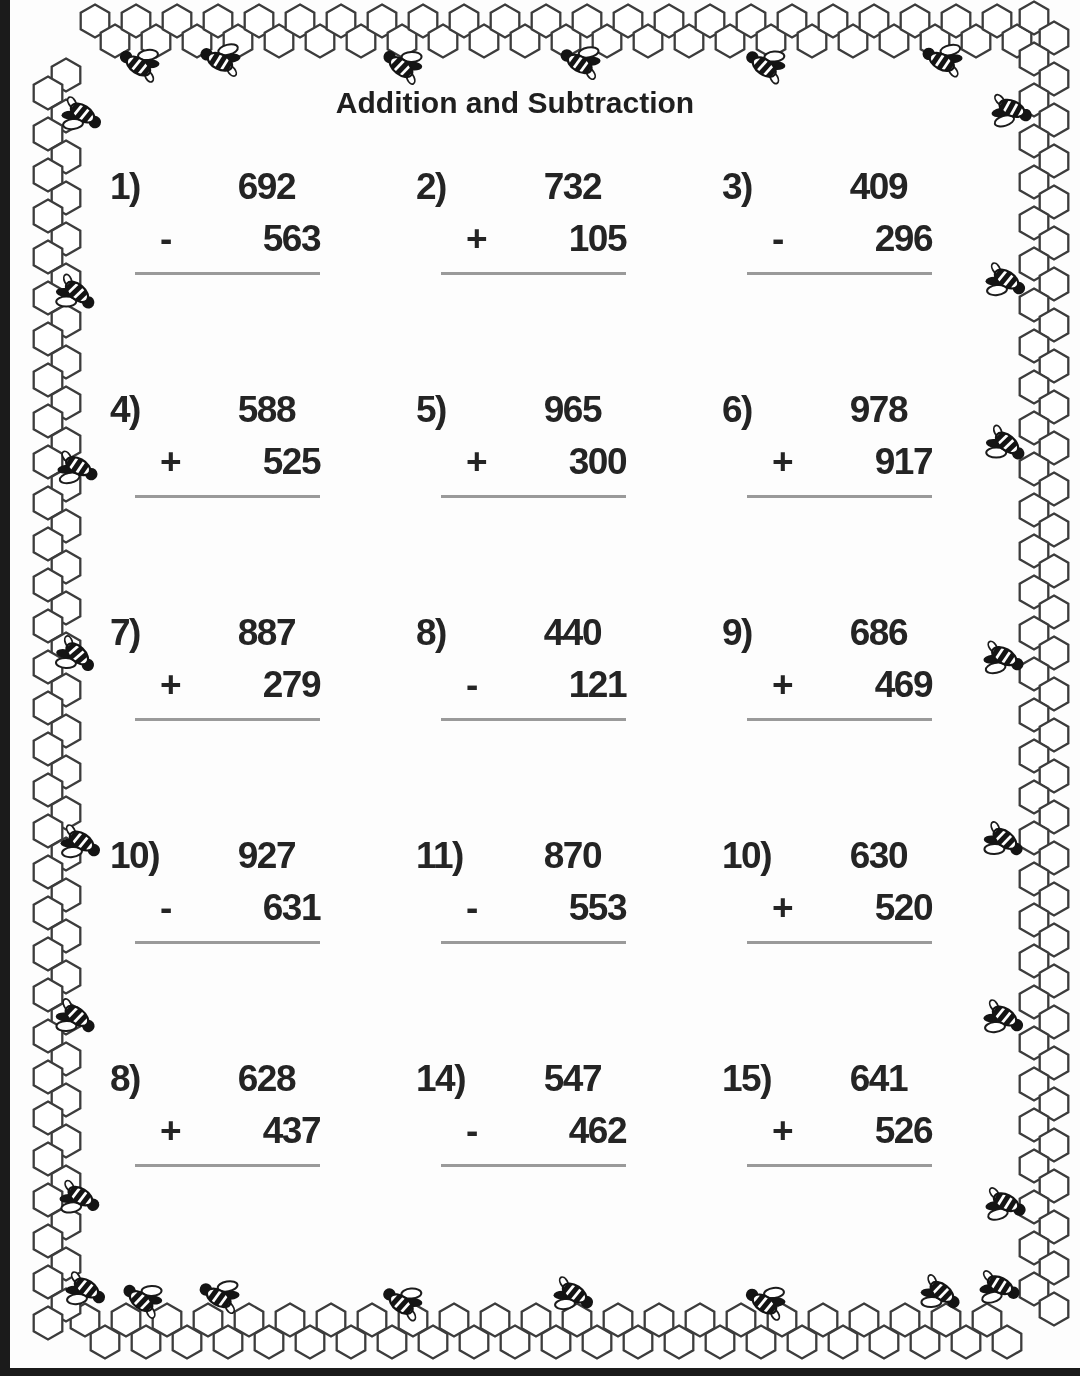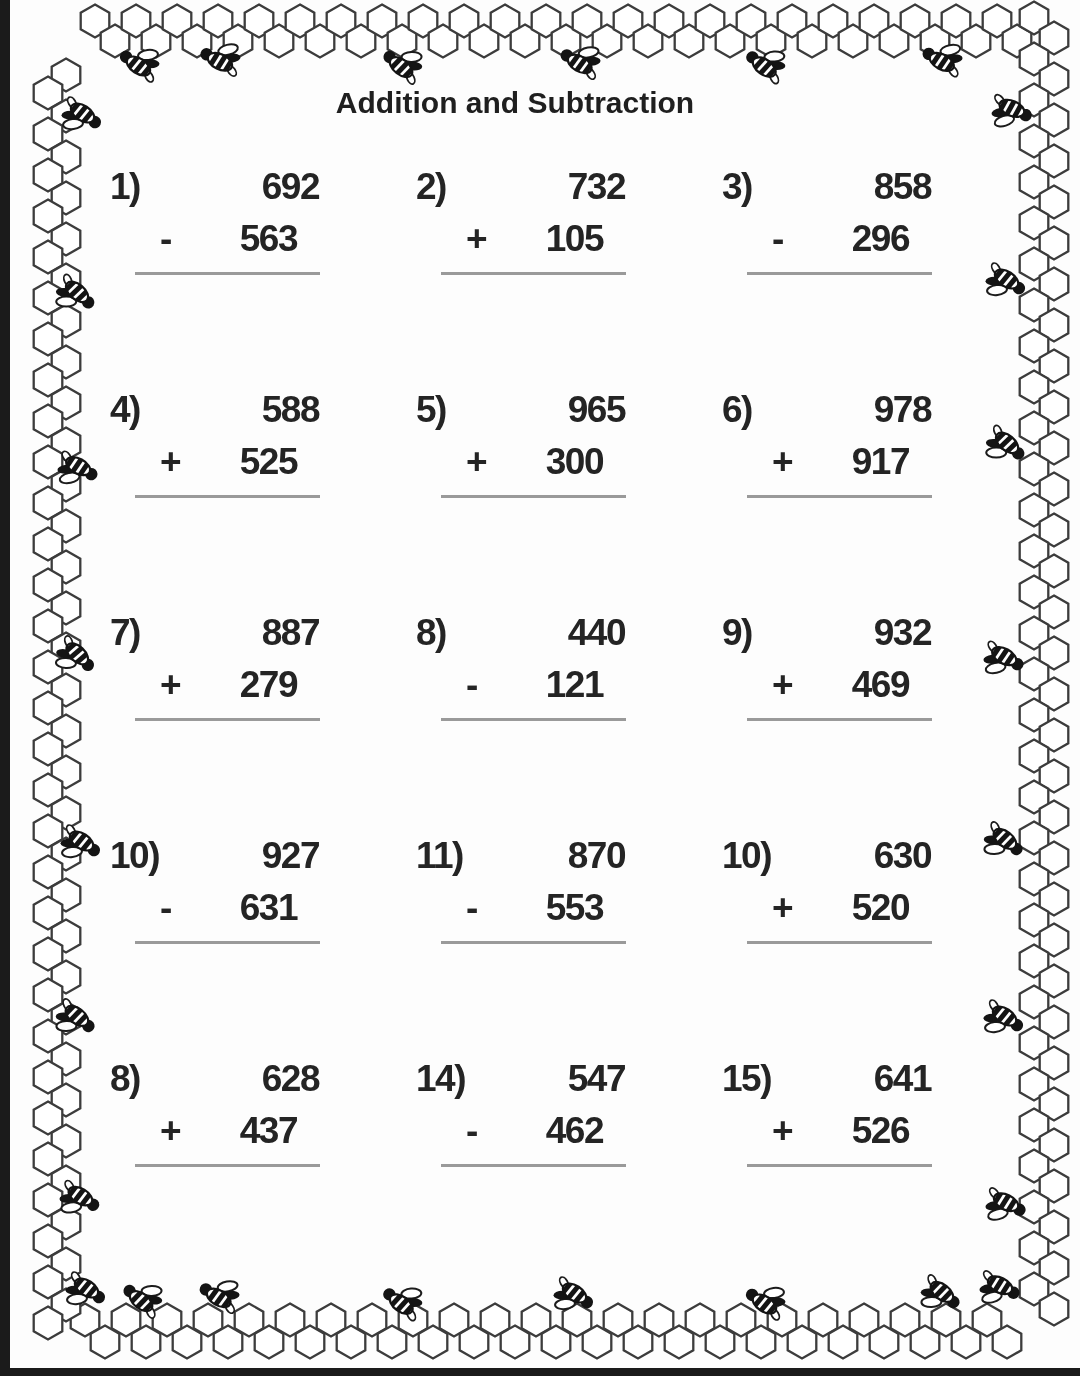"692" .p-top { right: 1px -> 25px }
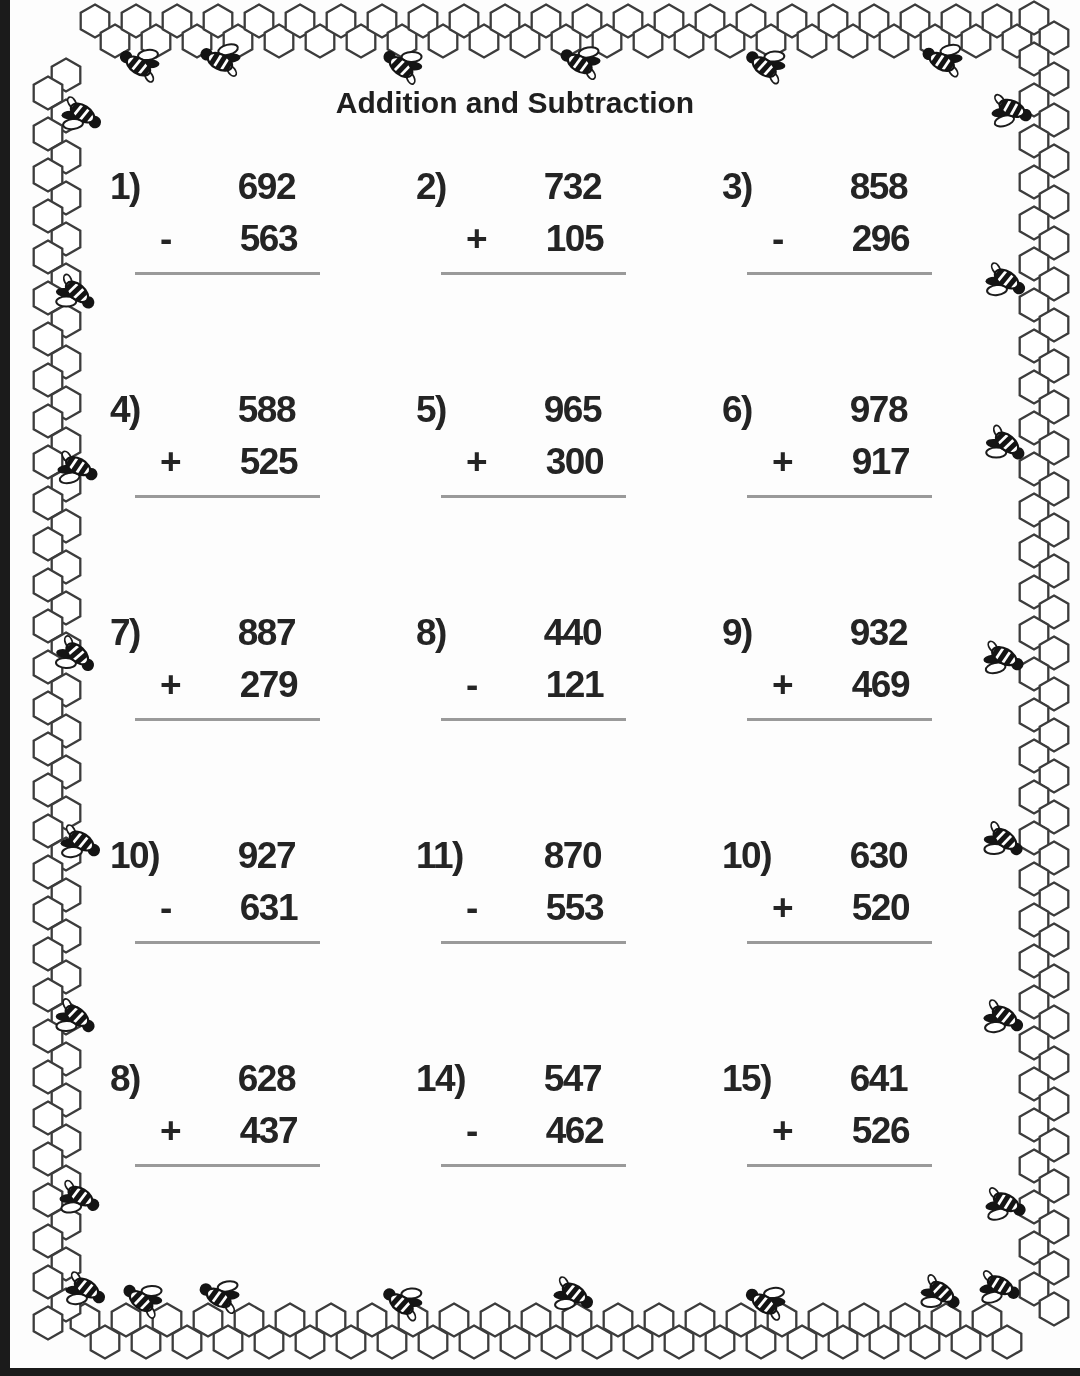"858" div.p-top { text: 858 -> 409 }
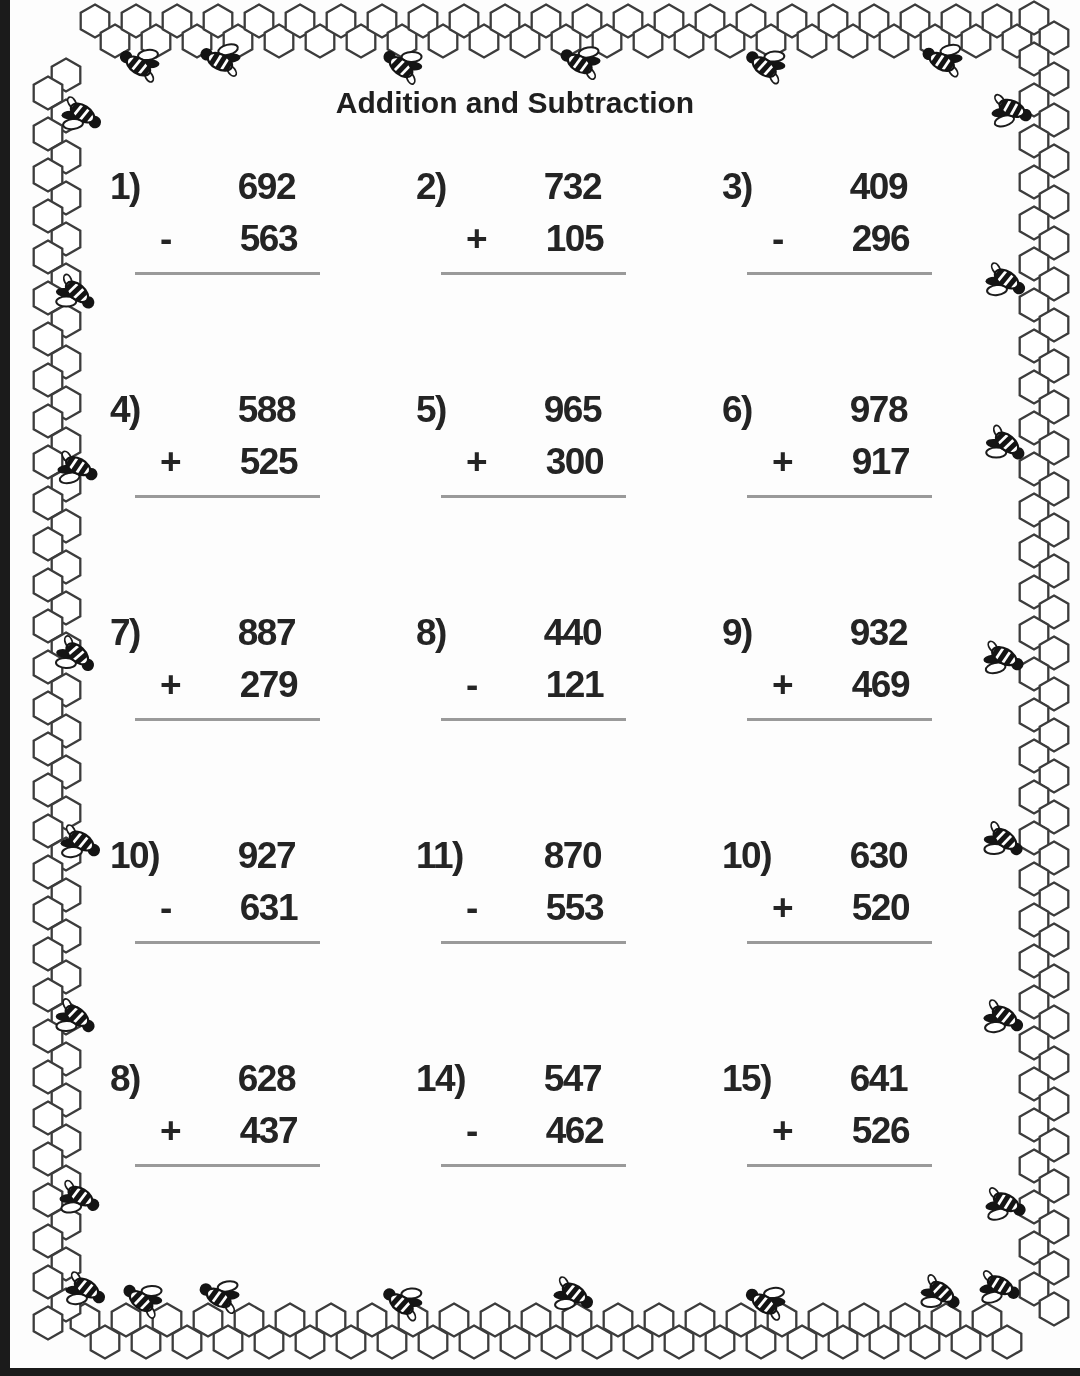"563" .p-bottom { right: 23px -> 0 }
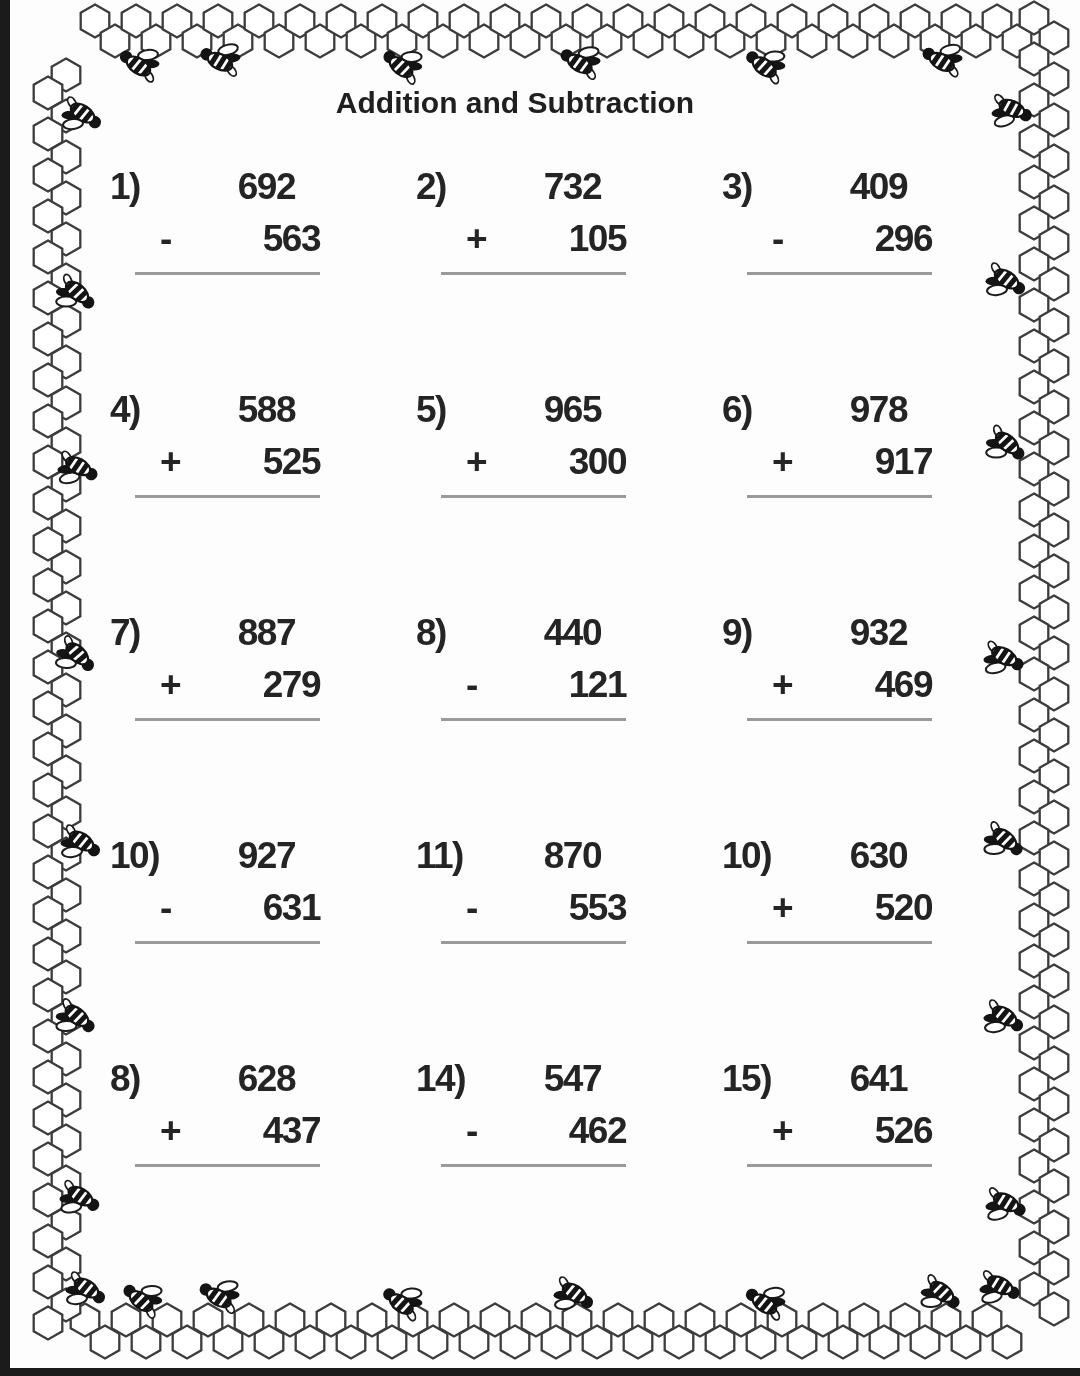"932" div.p-top { text: 932 -> 686 }
